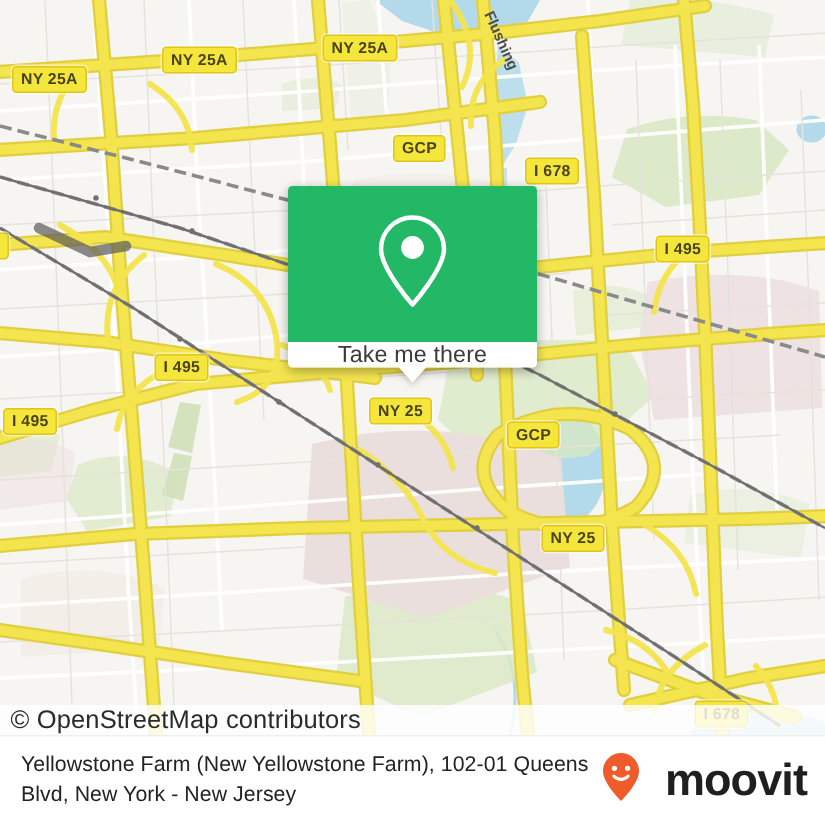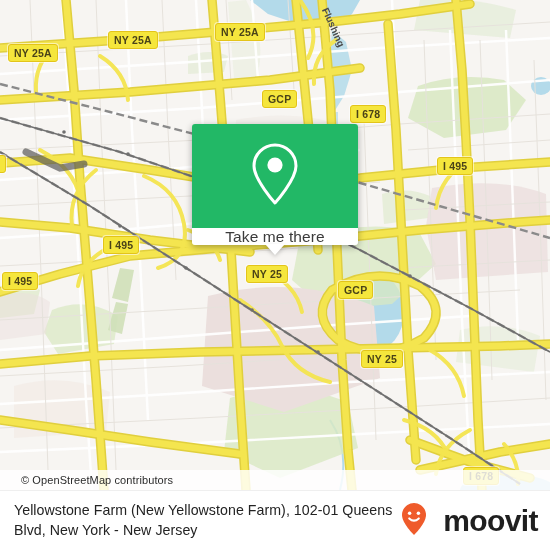"© OpenStreetMap contributors" #attrib { font-size: 11px -> 17px; padding-left: 21px -> 7px }
